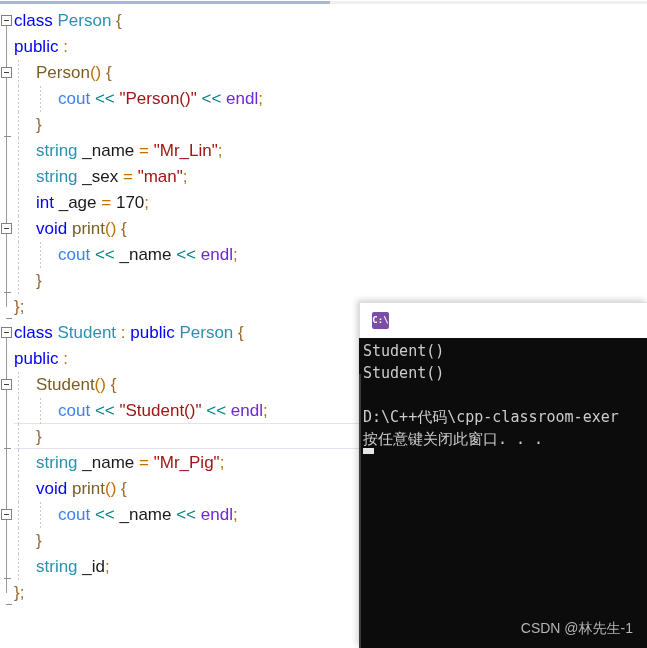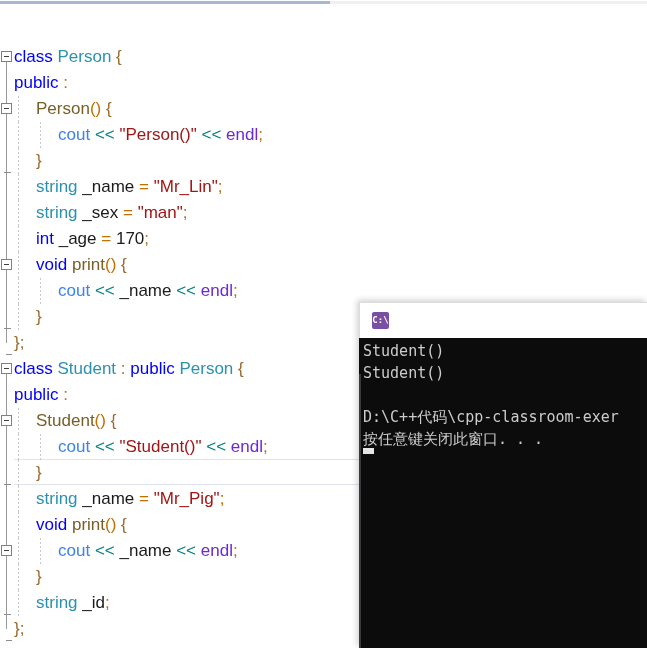"class Person {" #editor { margin-top: 36px -> none }
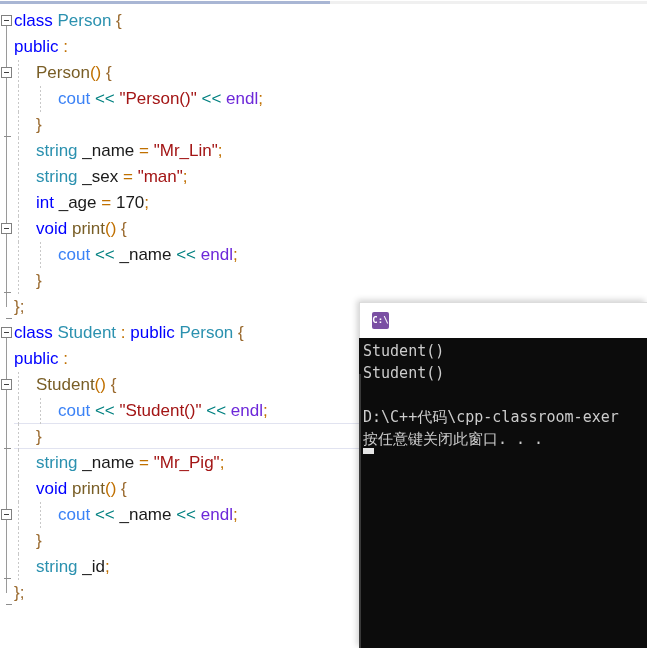"CSDN @林先生-1" div { html: none -> <div>CSDN @林先生-1</div> }
